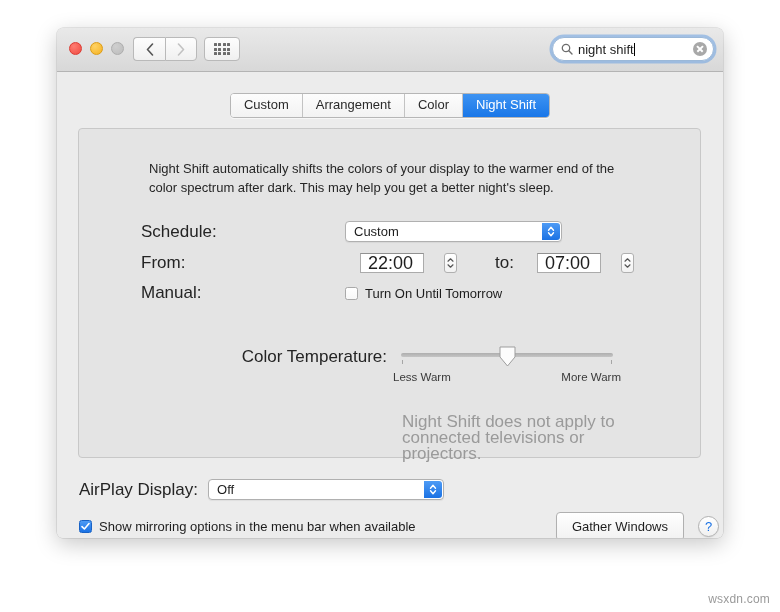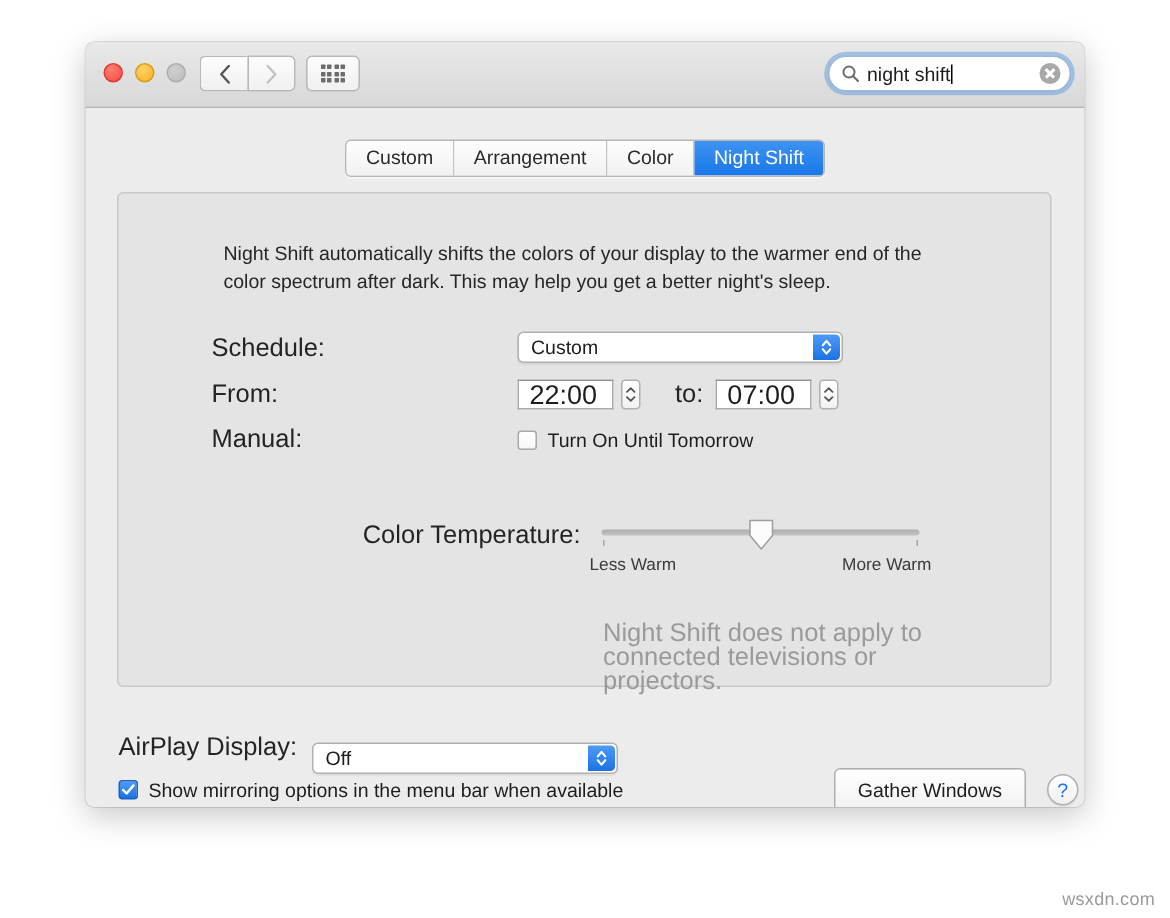"From:" div.row { gap: none -> 15px }
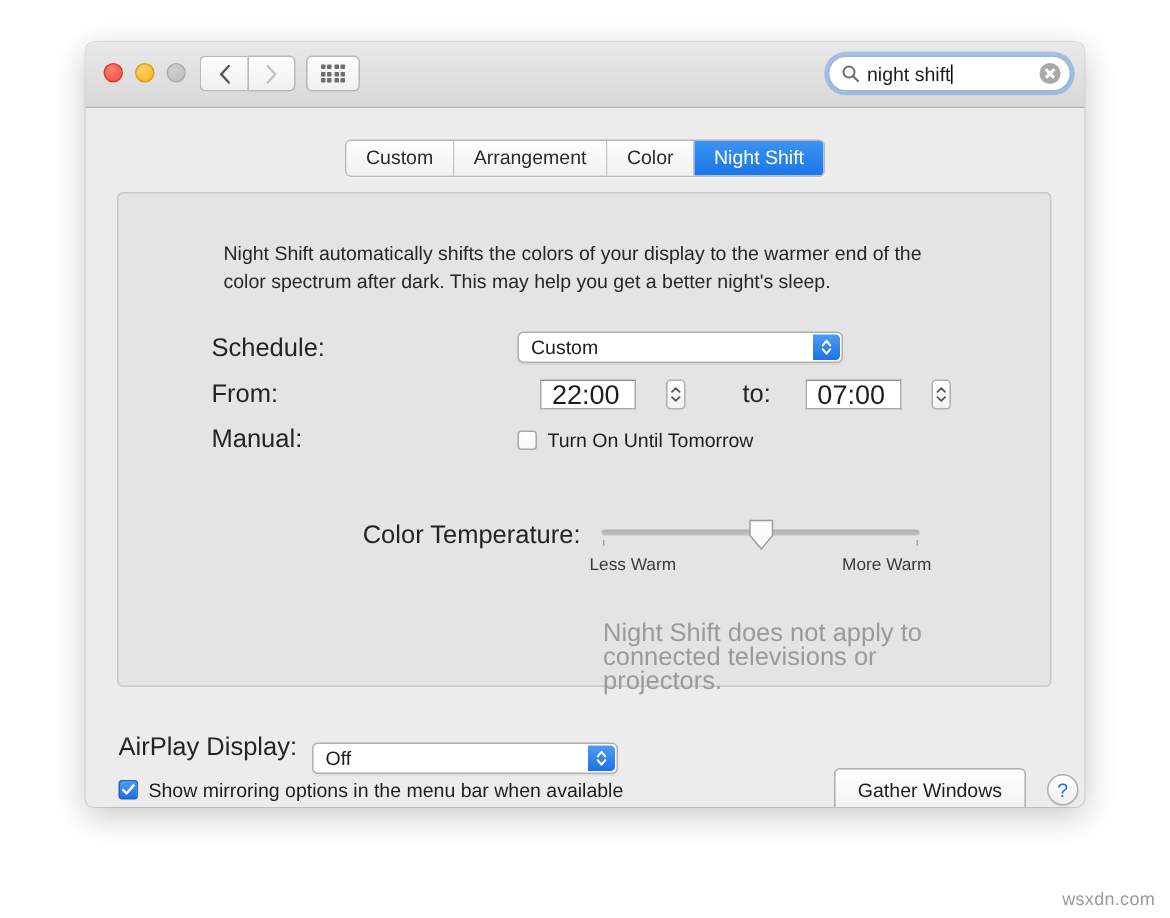"Off" div.popup { margin-top: 16px -> none; width: 204px -> 236px }
